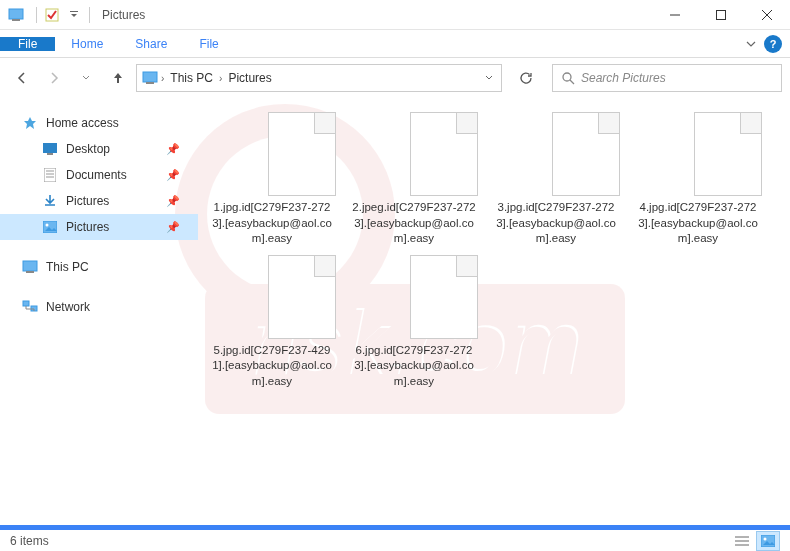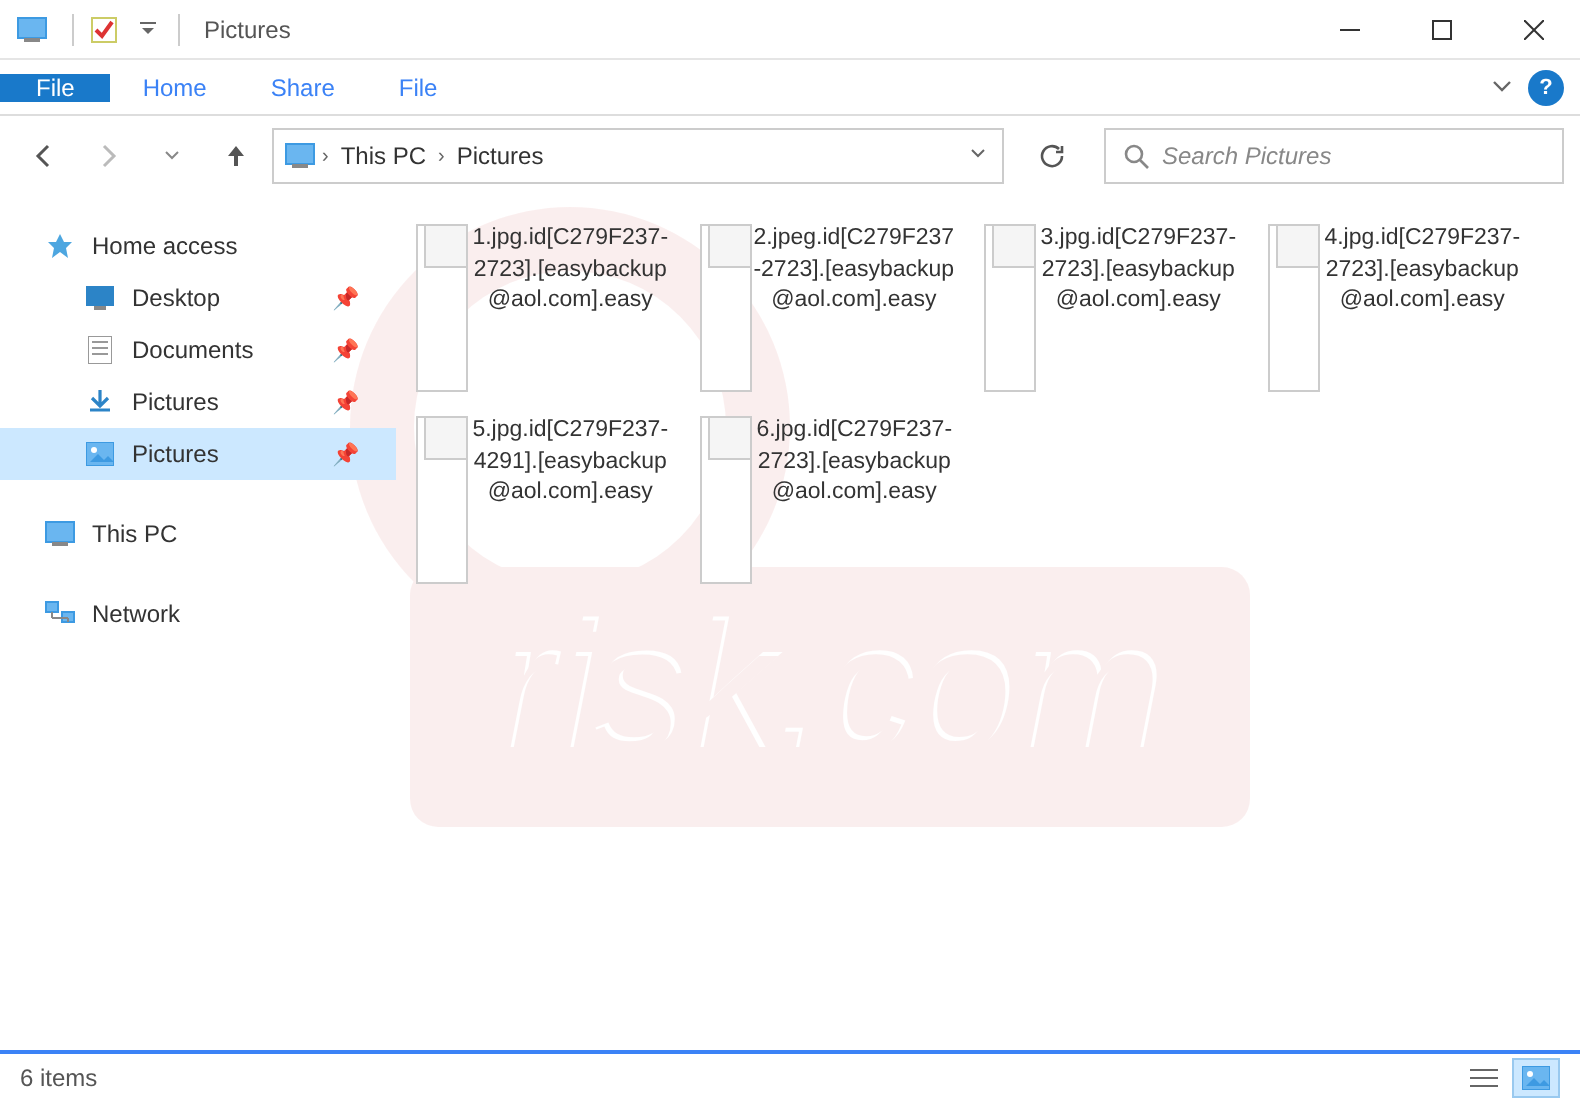"1.jpg.id[C279F237-2723].[easybackup@aol." .file-item { align-items: flex-start -> flex-end; flex-direction: row -> column }
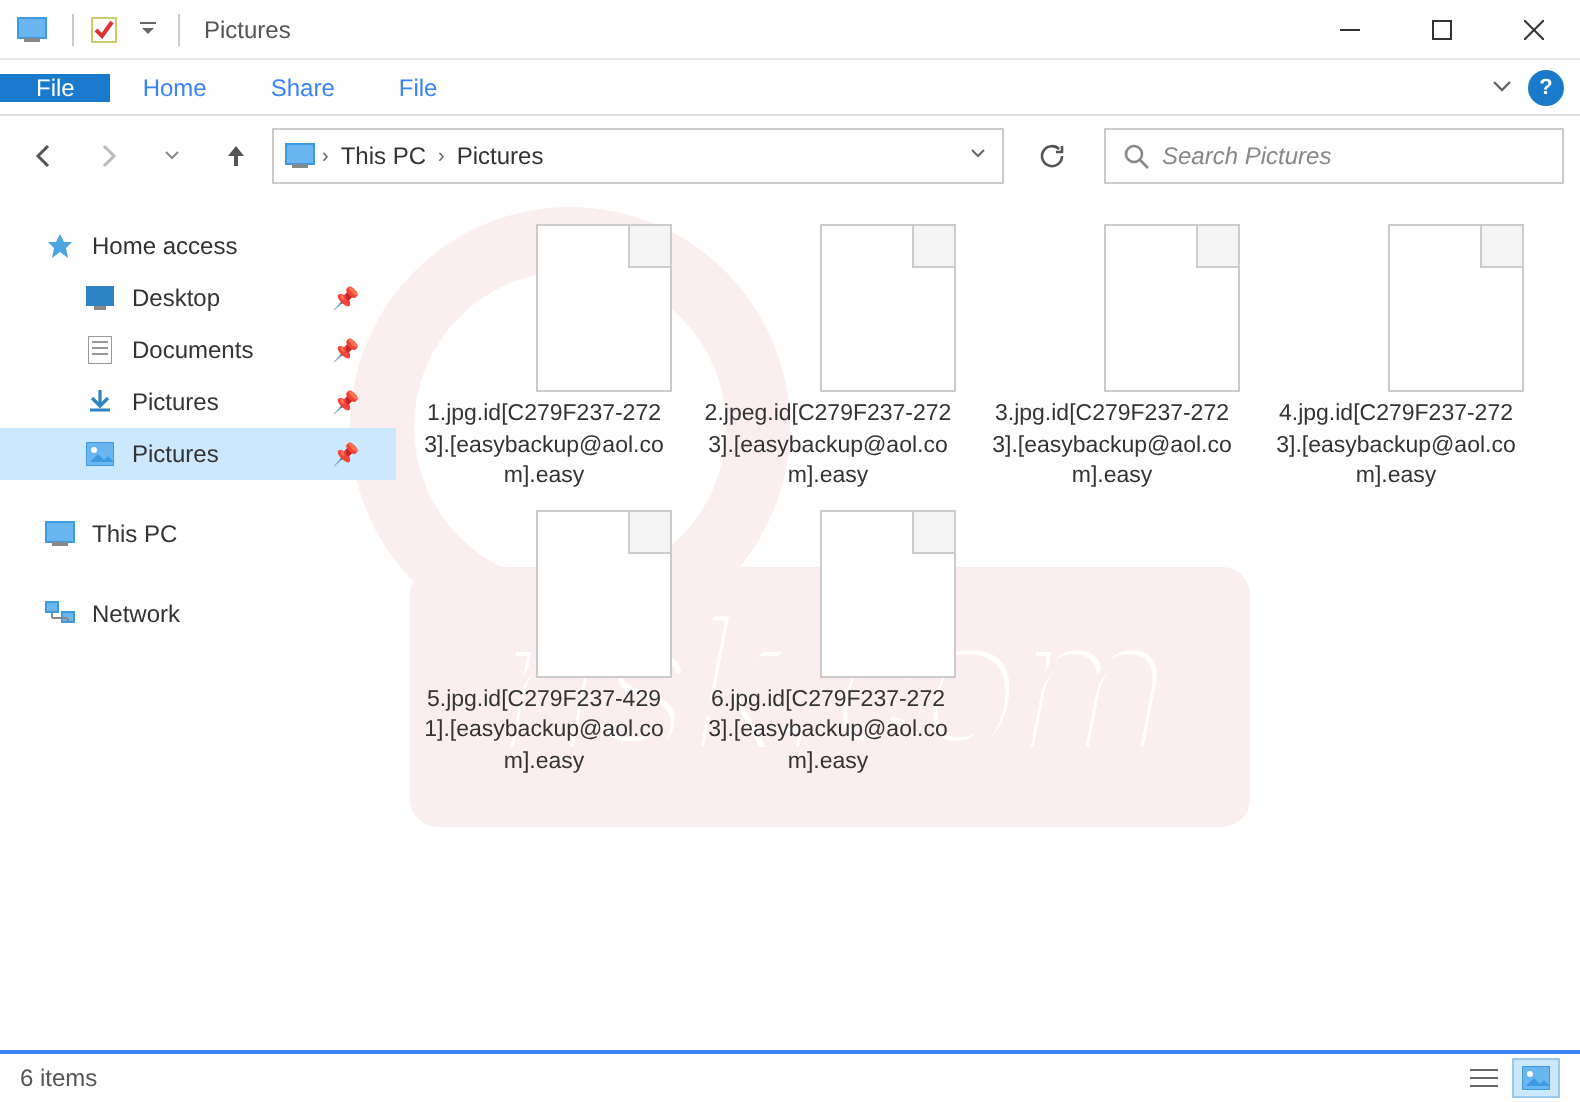"6 items" .statusbar { border-top: 2px solid #3b82f6 -> 5px solid #3b82f6 }
